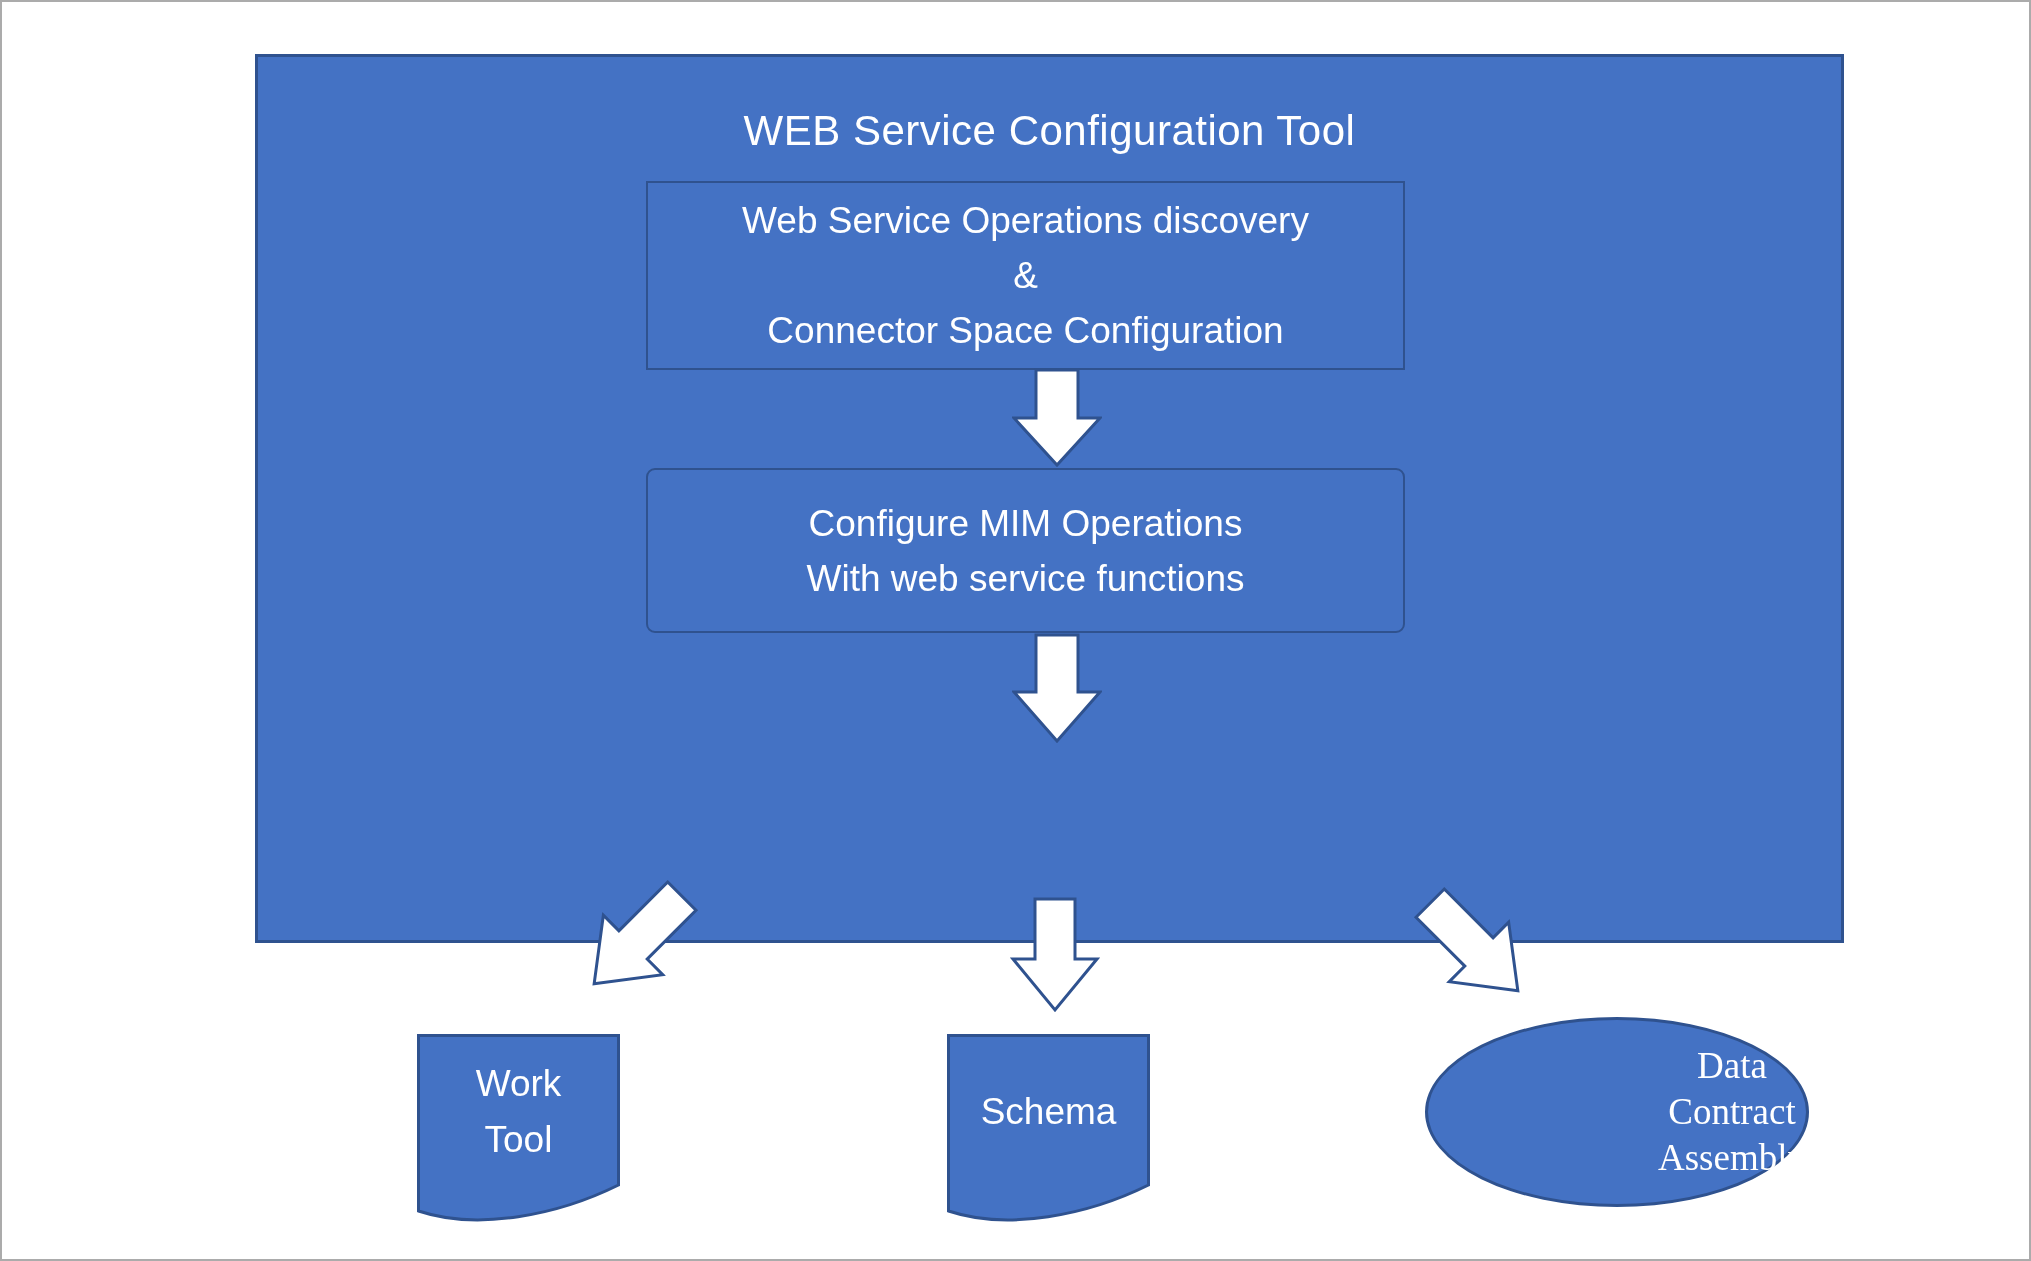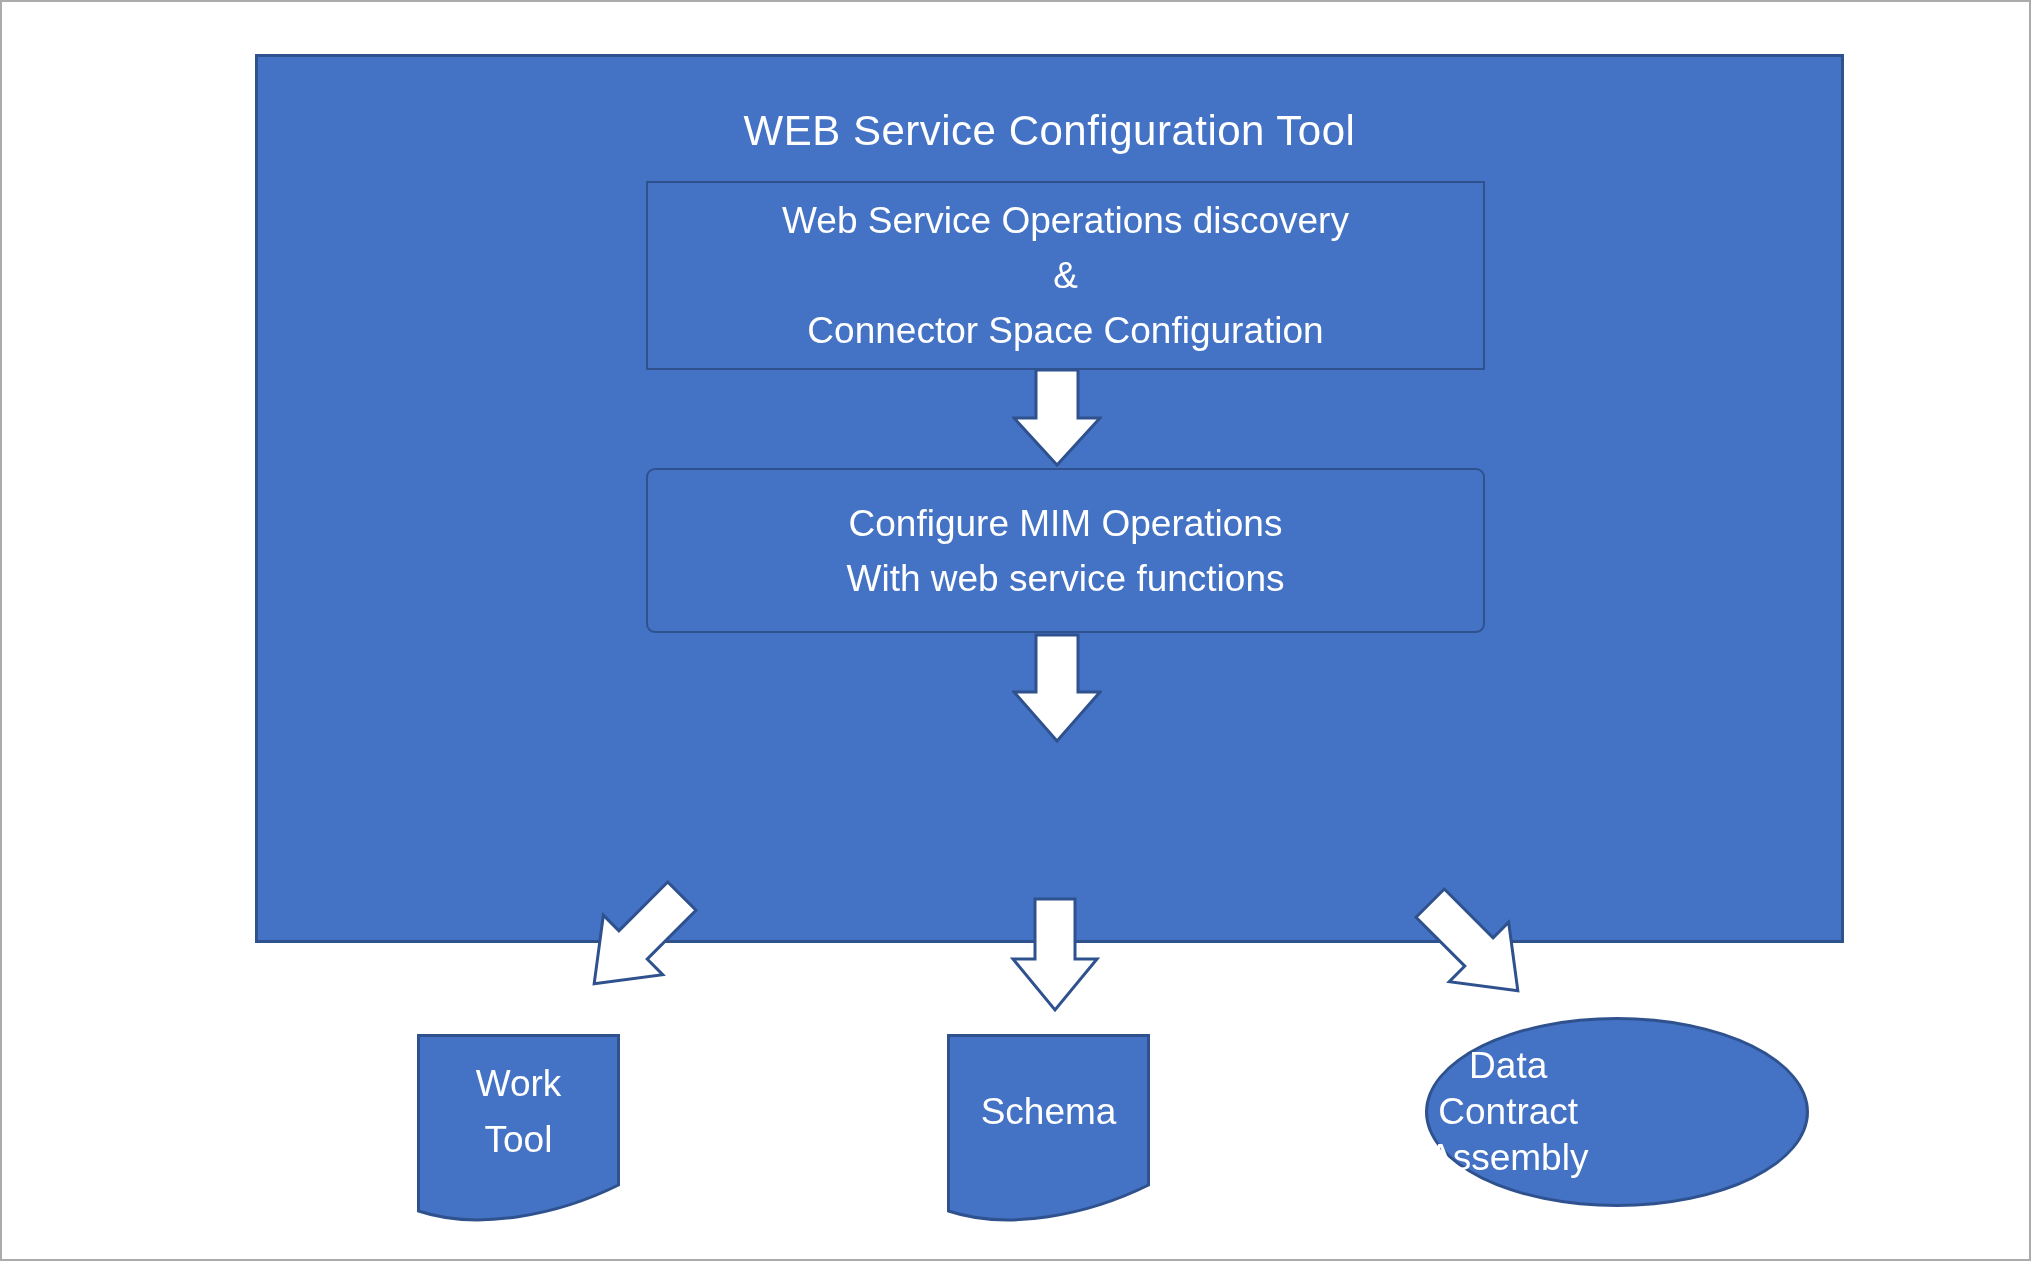"Web Service Operations discovery" .node { width: 839px -> 759px }
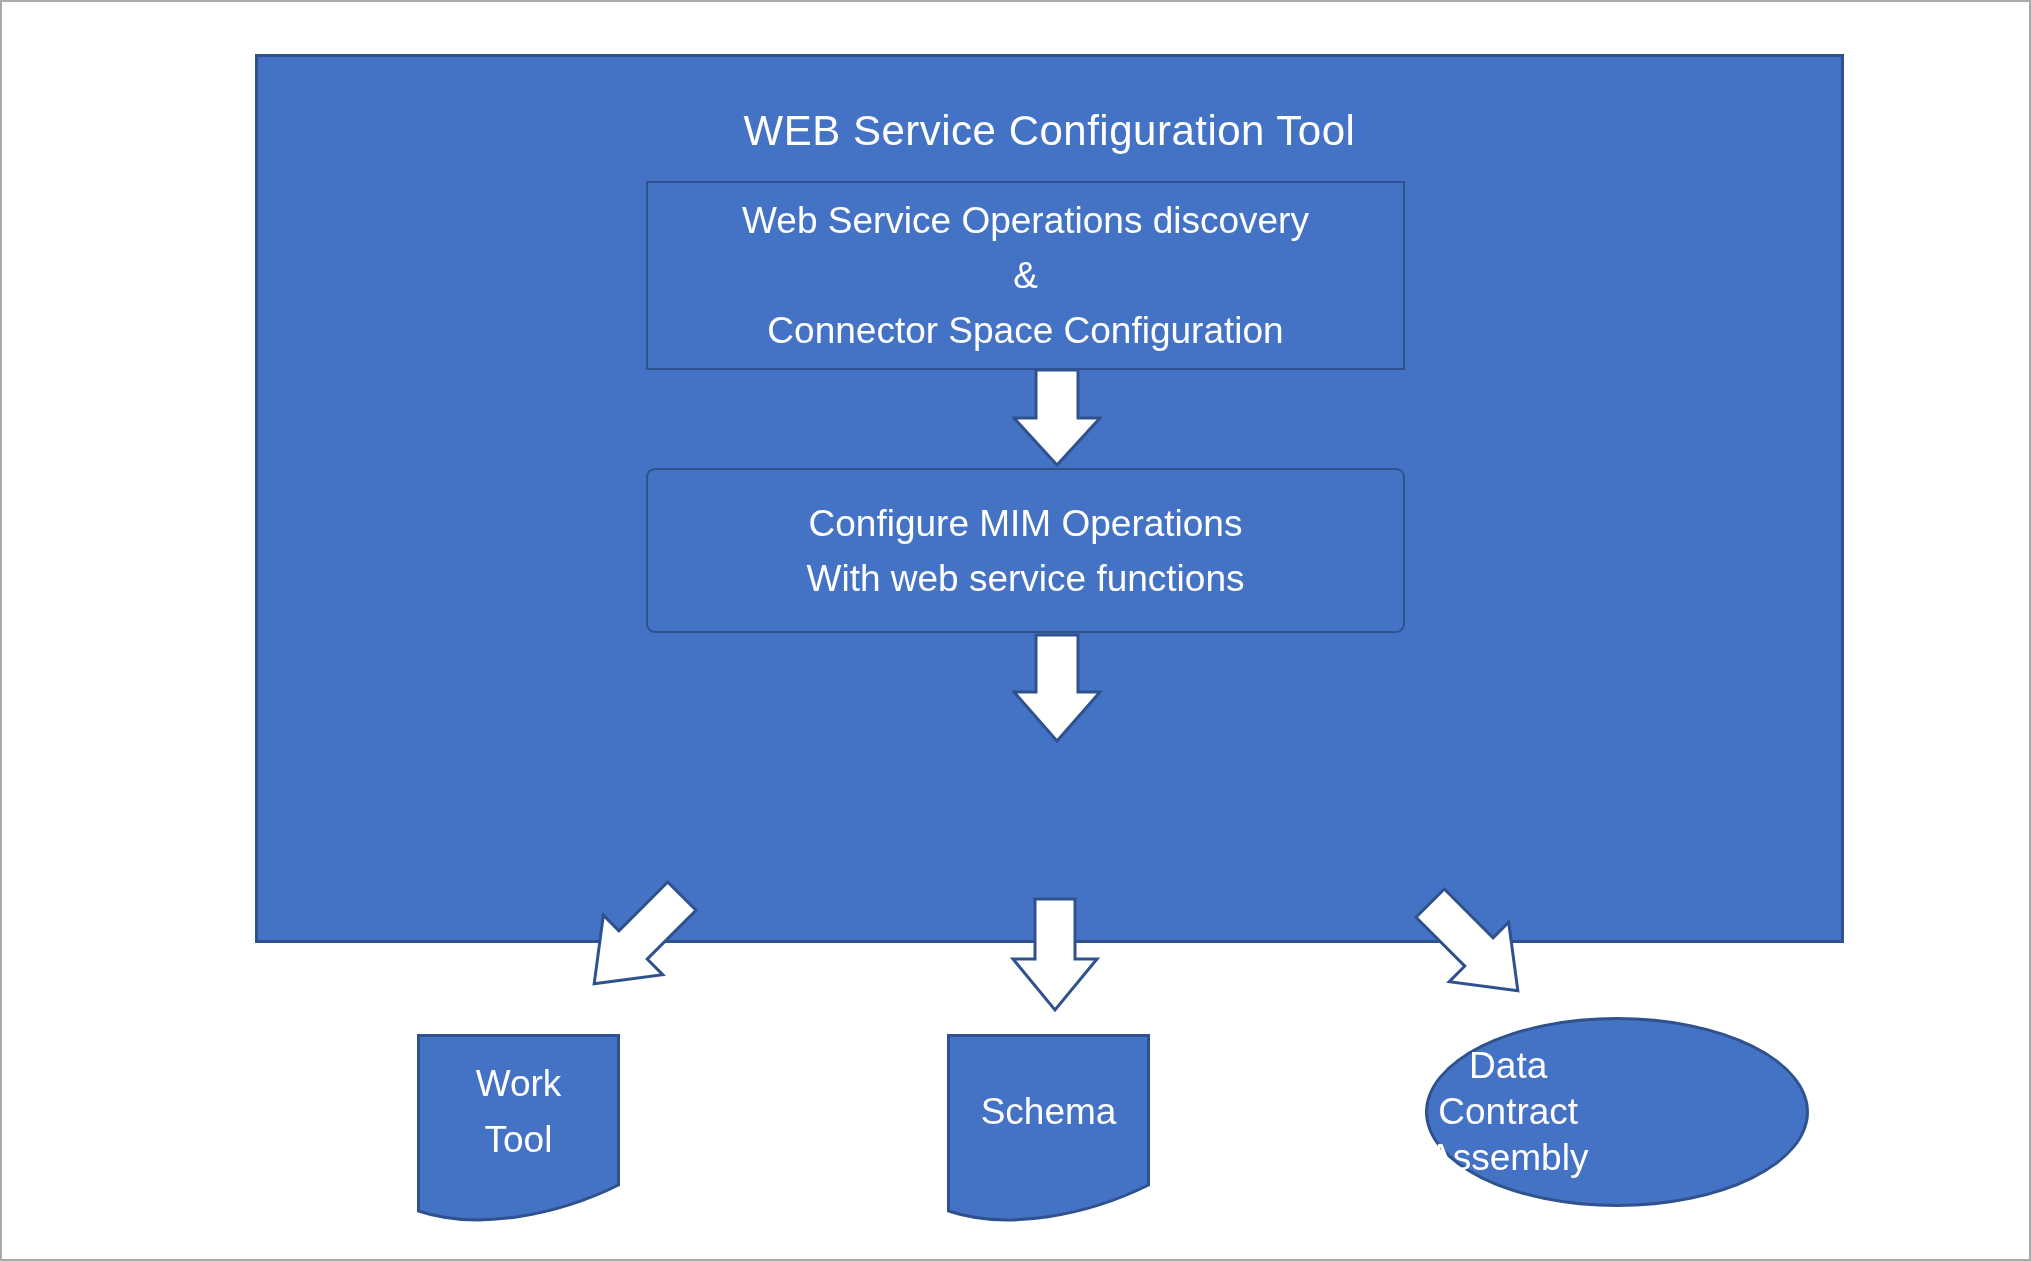"Data" .ellipse-shape { font-family: none -> Liberation Serif, serif; justify-content: flex-start -> flex-end }
